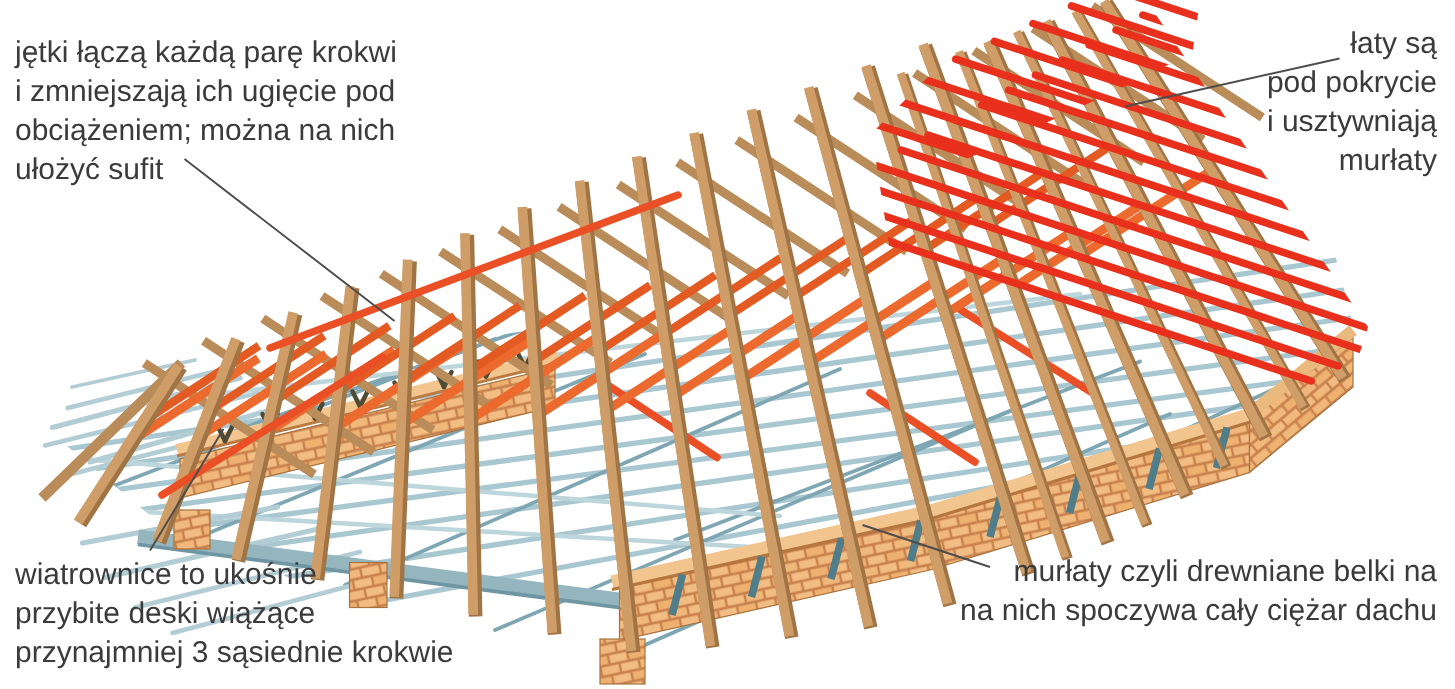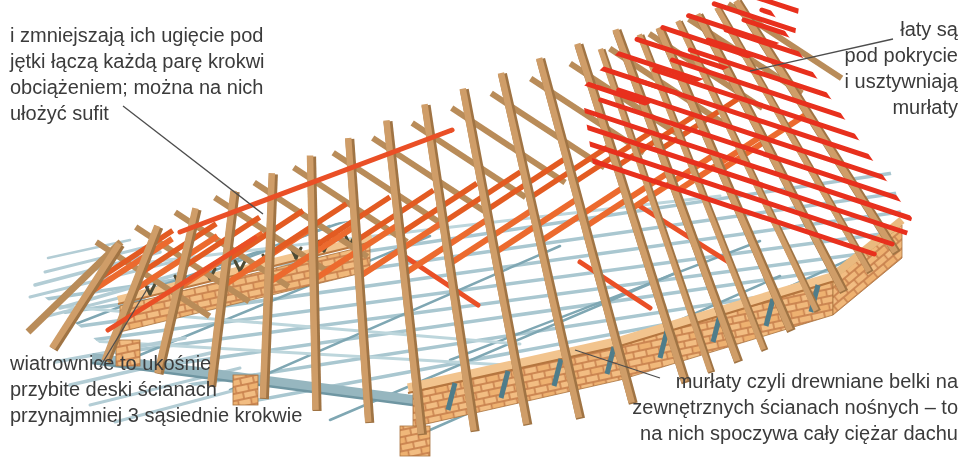"i zmniejszają ich ugięcie pod" div { order: before "jętki łączą każdą parę krokwi" -> after "jętki łączą każdą parę krokwi" }
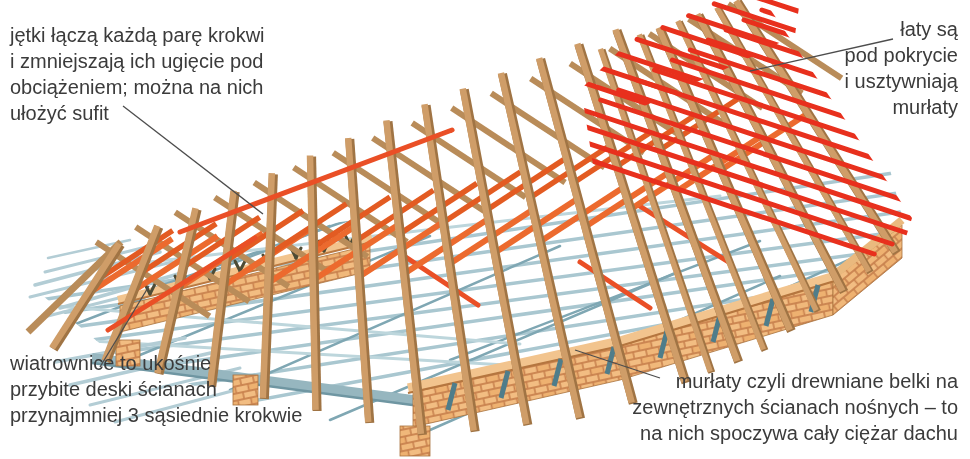"wiatrownice to ukośnie" div.callout { top: 350px -> 370px }
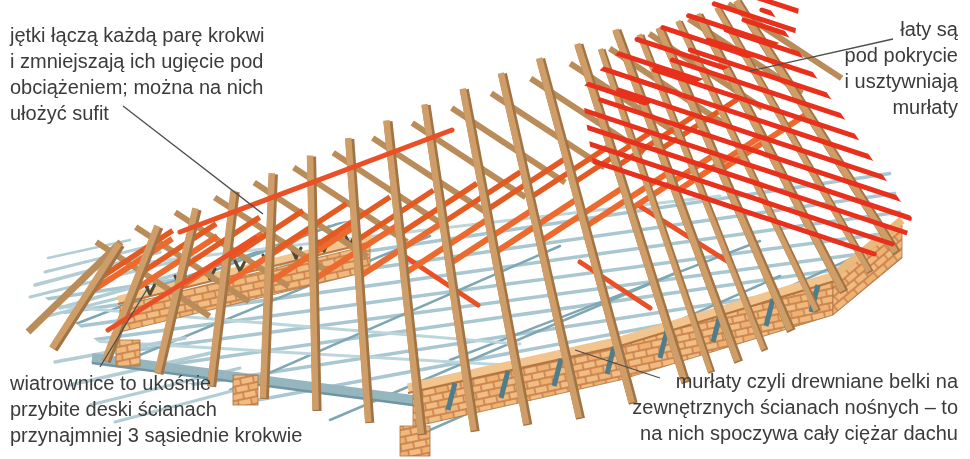"przybite deski ścianach" div { text: ścianach -> wiążące }
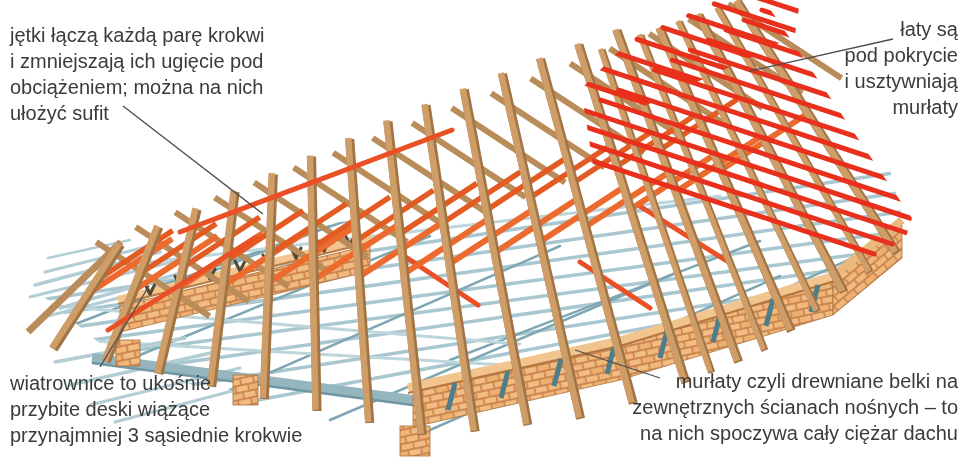"zewnętrznych ścianach nośnych – to" div { html: <div>zewnętrznych ścianach nośnych – to</div> -> none }
